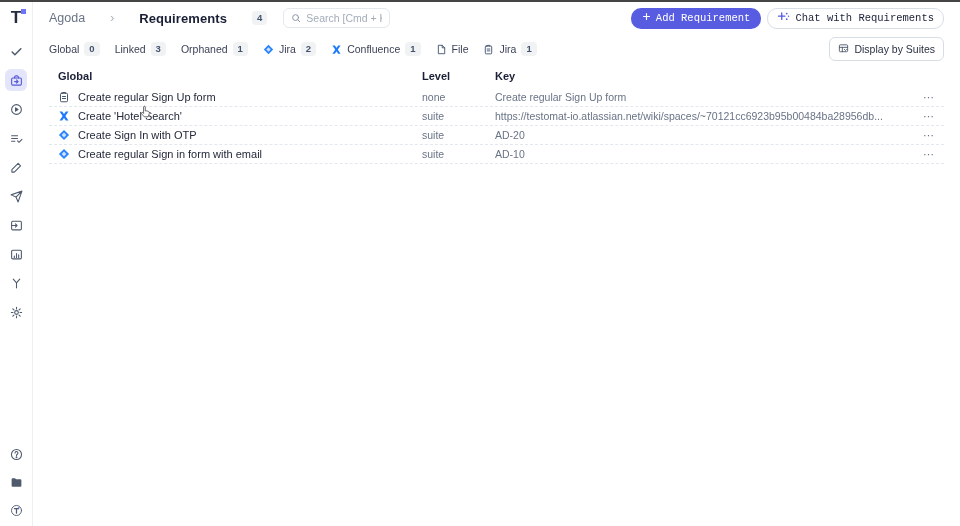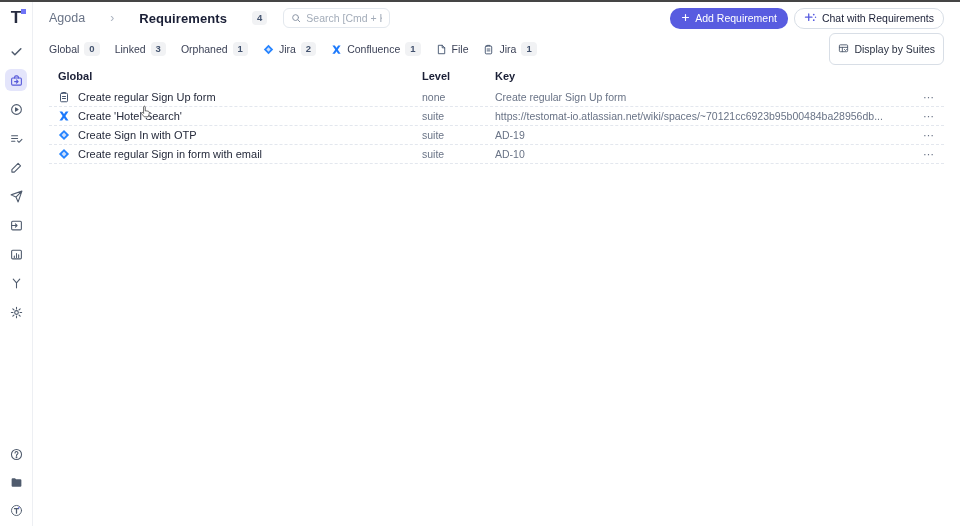"Add Requirement" .topbar-actions { font-family: none -> Liberation Mono, monospace }
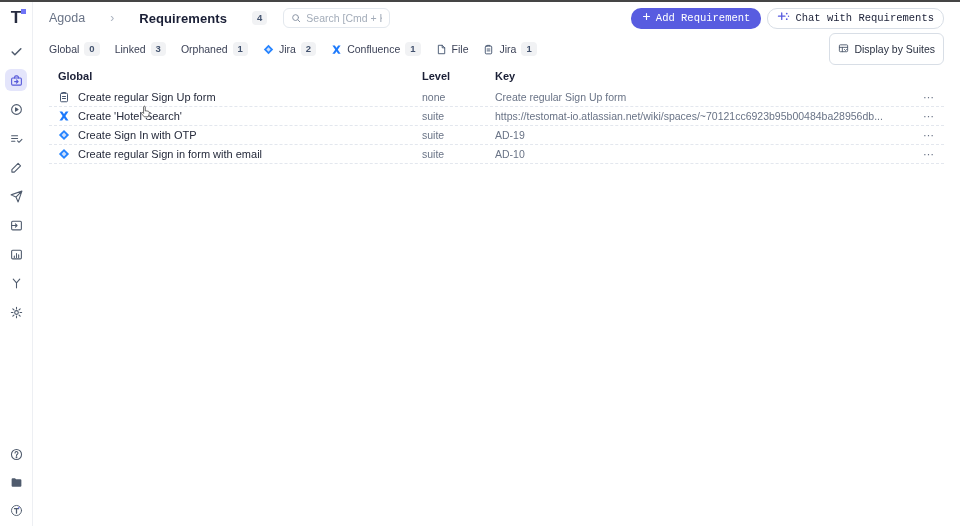"Display by Suites" .display-btn { height: 32px -> 24px }
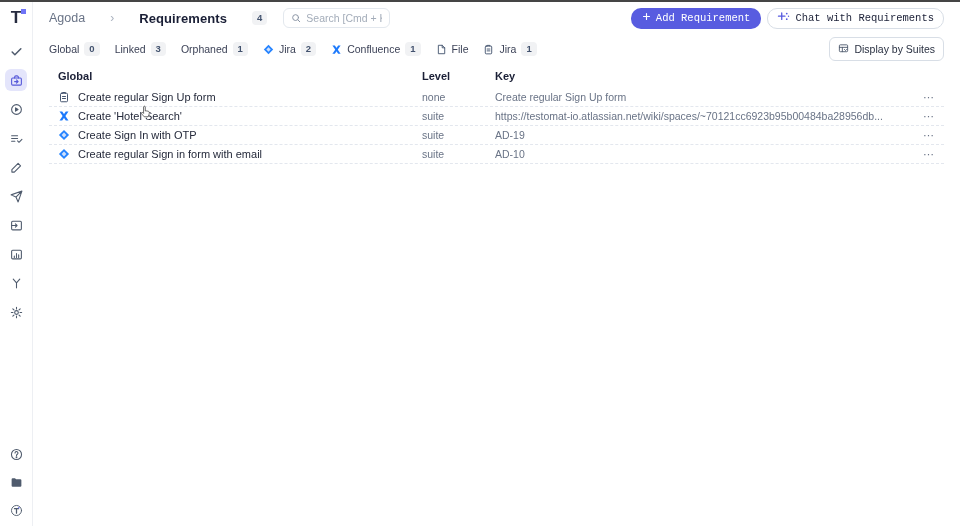"AD-19" span.row-key { text: AD-19 -> AD-20 }
